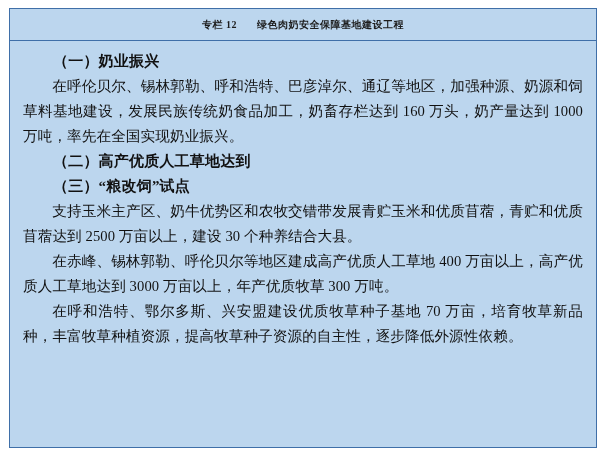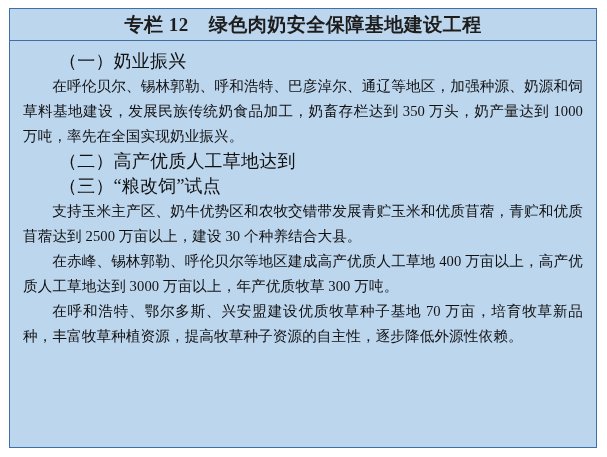"专栏 12" .box-title { font-size: 19px -> 10px }
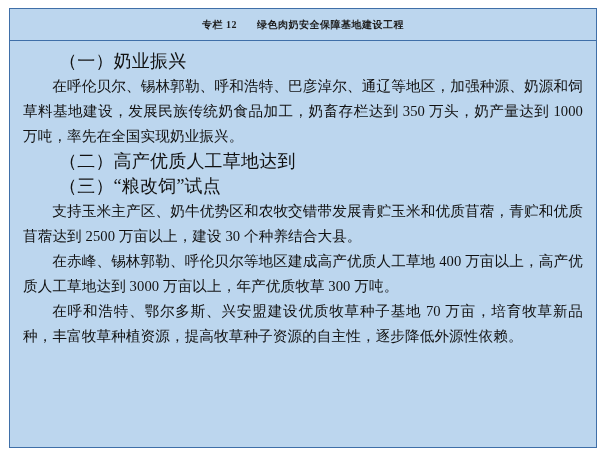"（一）奶业振兴" .sec-head { font-size: 18px -> 15px; font-weight: normal -> bold }
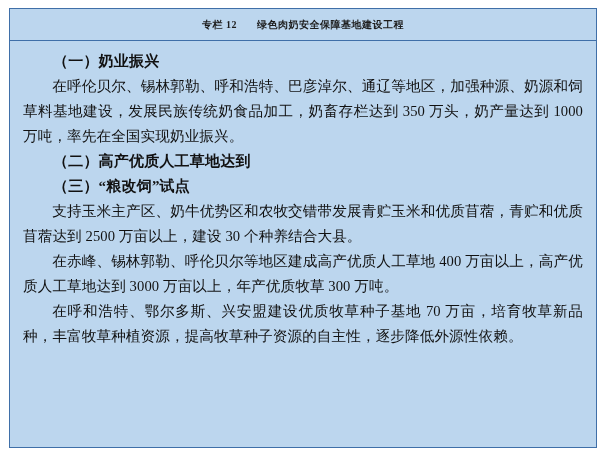"在呼伦贝尔、锡林郭勒、呼和浩特、巴彦淖尔、通辽等地区，加强种源、奶源和饲草料基地" div.para { text: 350 -> 160 }
